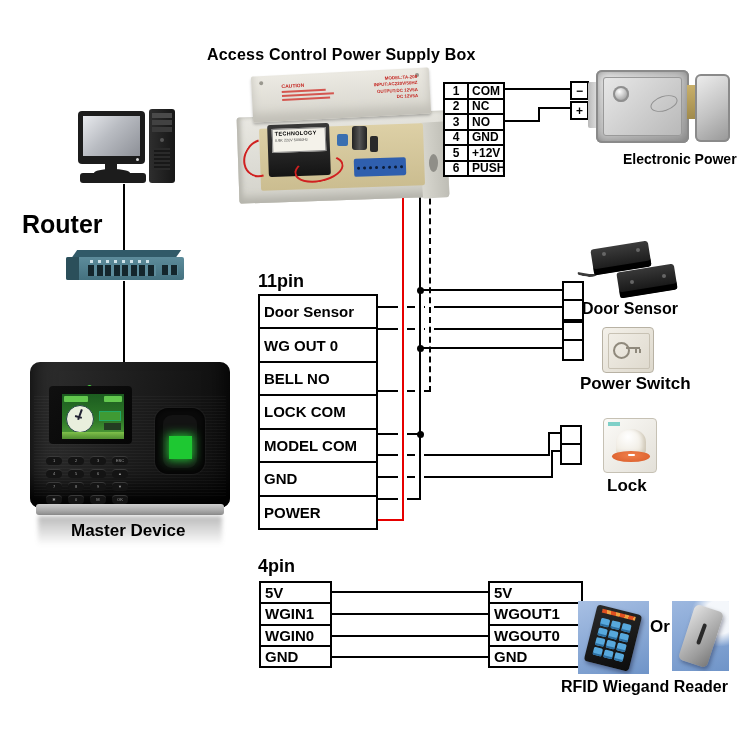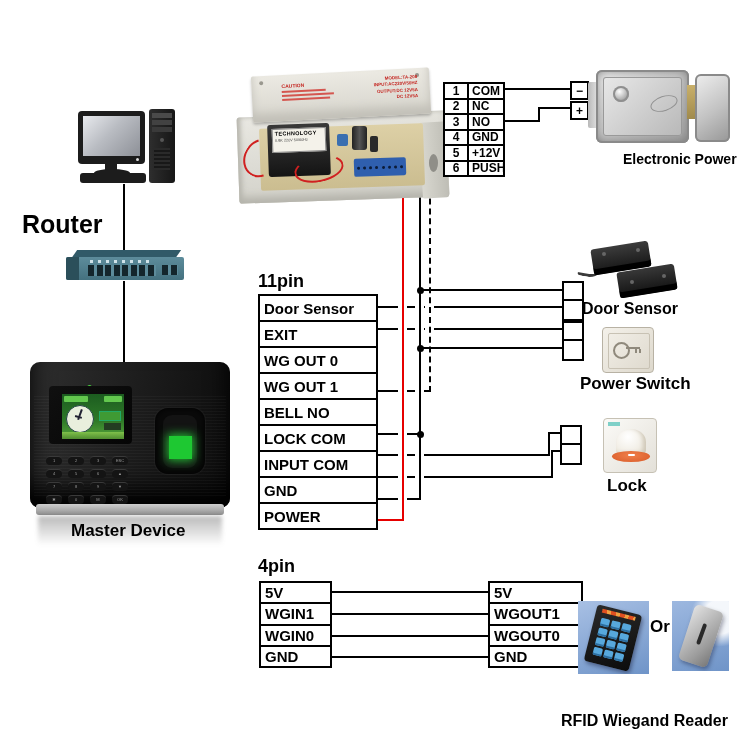"Access Control Power Supply Box" div.hlabel { html: none -> <div>Access Control Power Supply Box</div> }
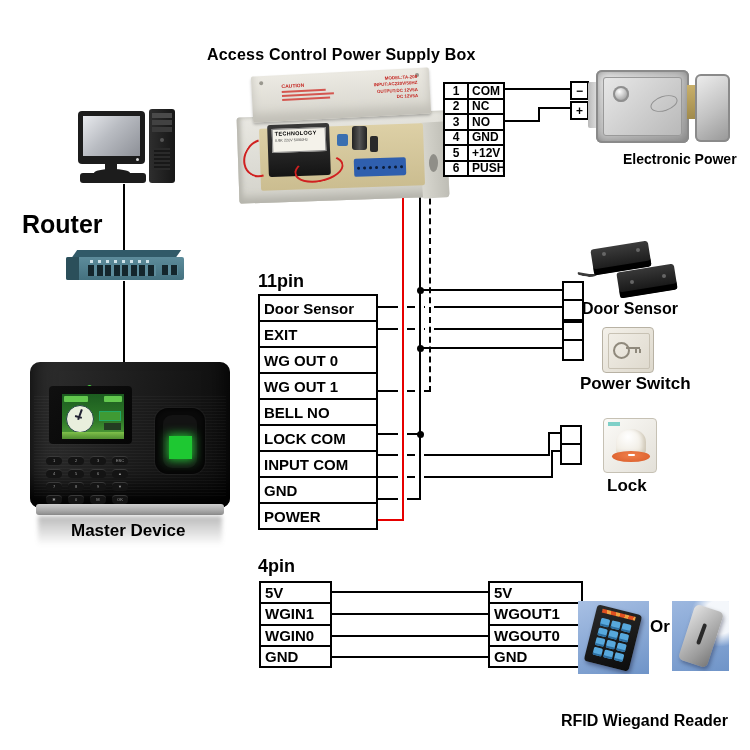"EXIT" div.row { html: <div>EXIT</div> -> none }
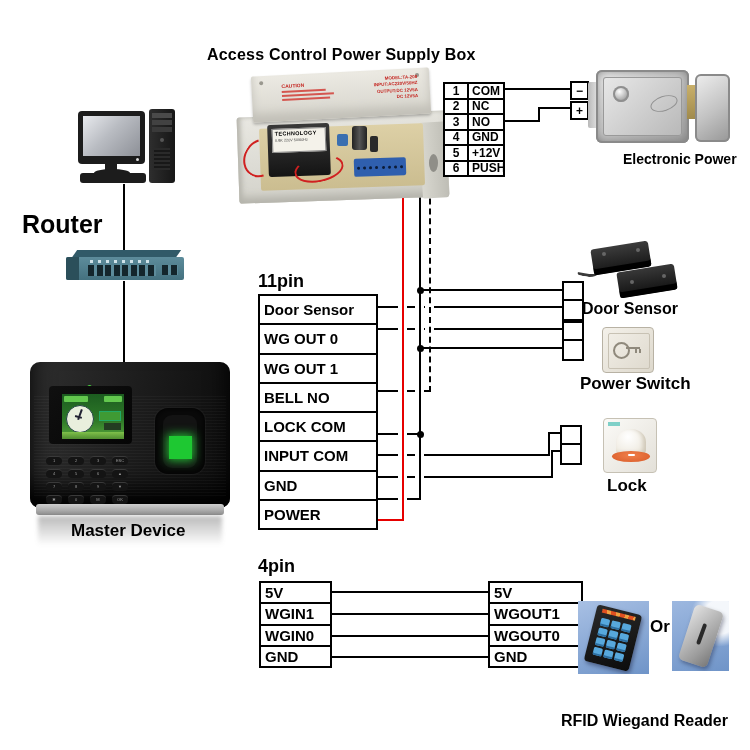"WG OUT 1" div.row { html: <div>WG OUT 1</div> -> none }
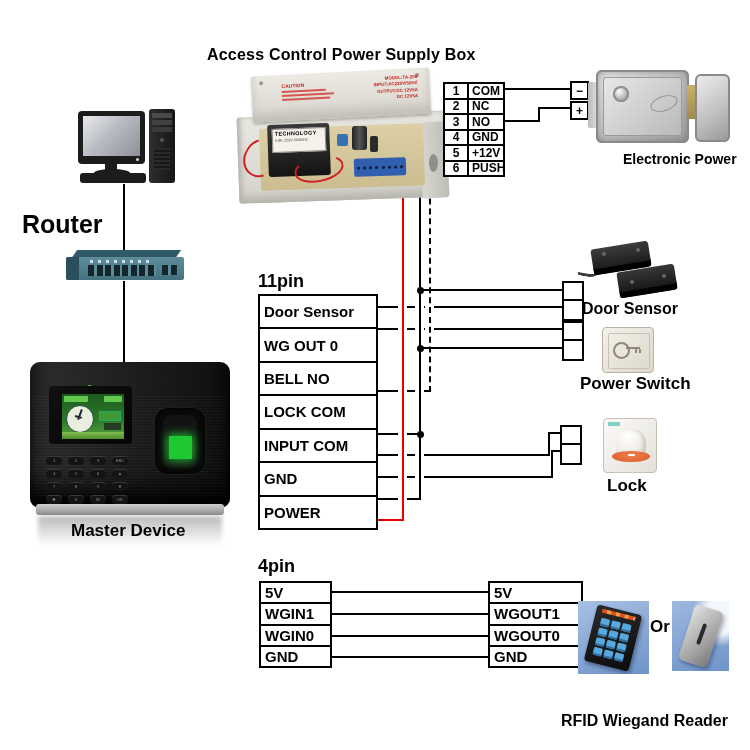"INPUT COM" div.row { text: INPUT -> MODEL }
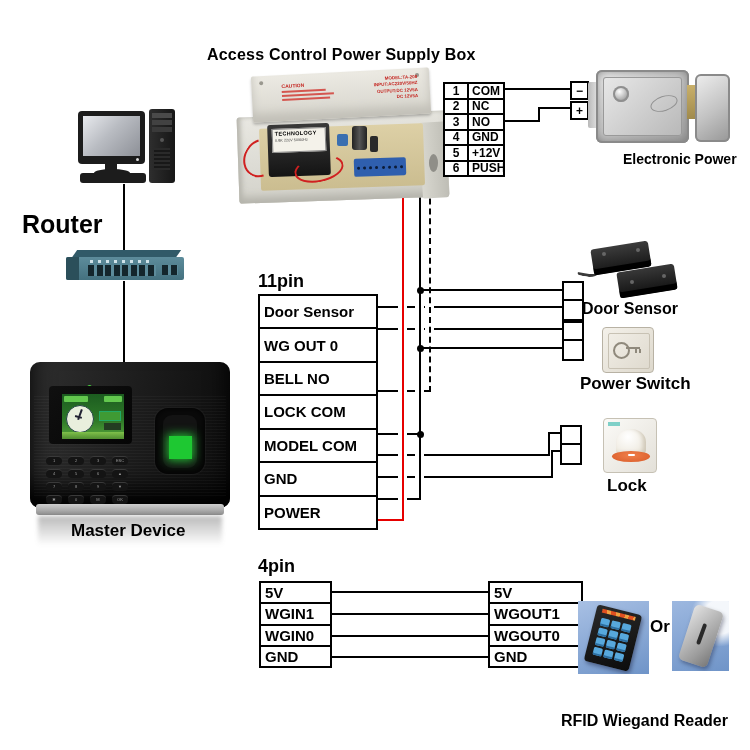"RFID Wiegand Reader" div.hlabel { top: 712px -> 678px }
